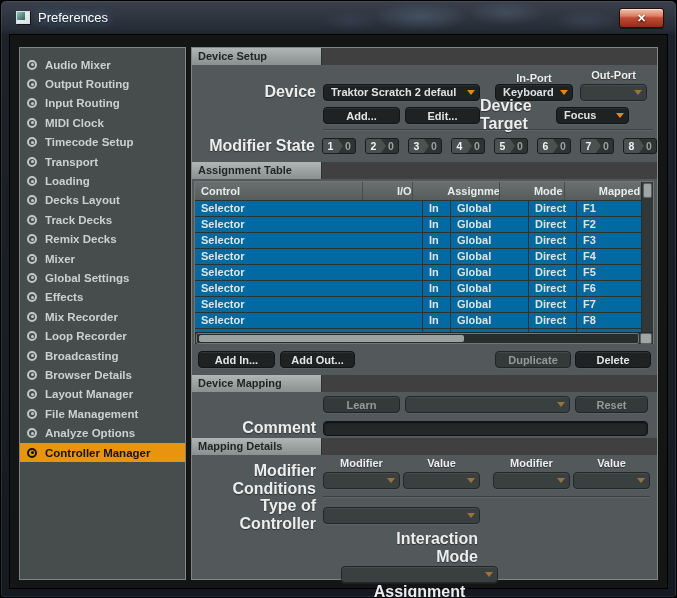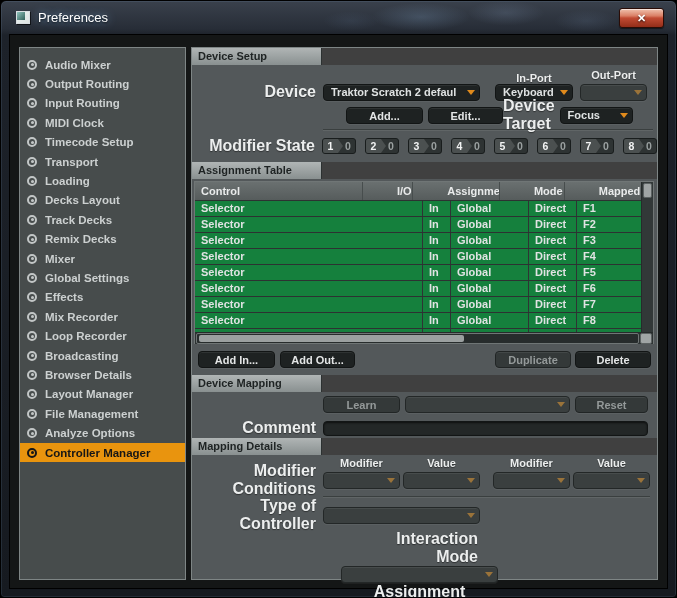"Add..." div.row { margin-left: 23px -> none }
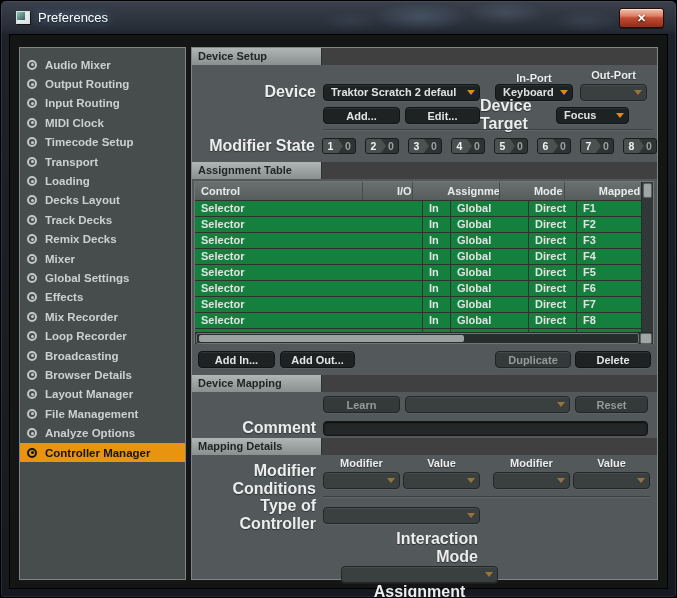"Selector" .tr { background: #15803d -> #0369a1 }
